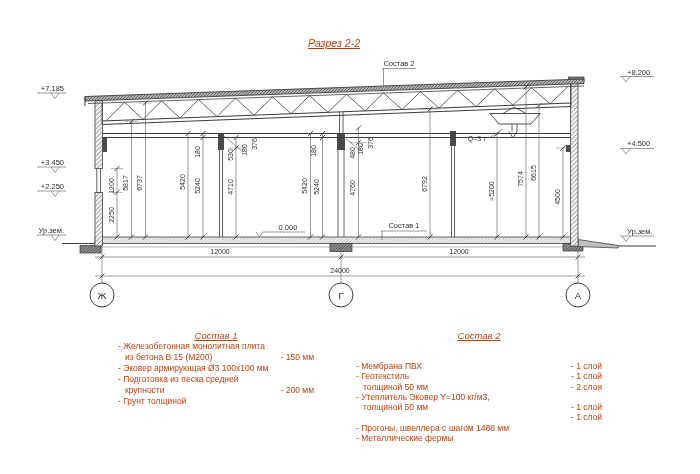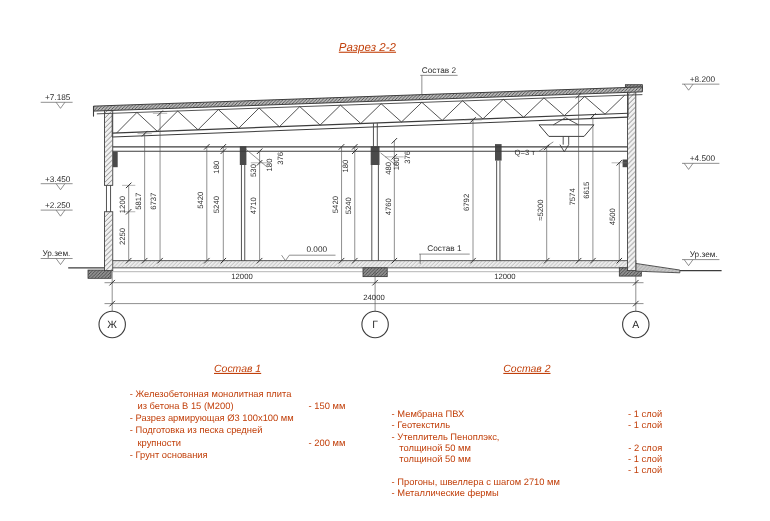"- Железобетонная монолитная плита" .spec .rows { margin-top: 12px -> none }
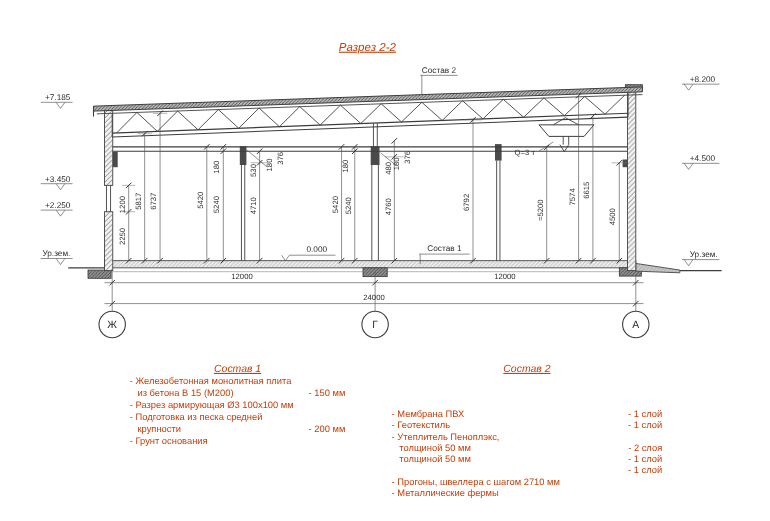"- Разрез армирующая Ø3 100х100" span { text: Разрез -> Эковер }
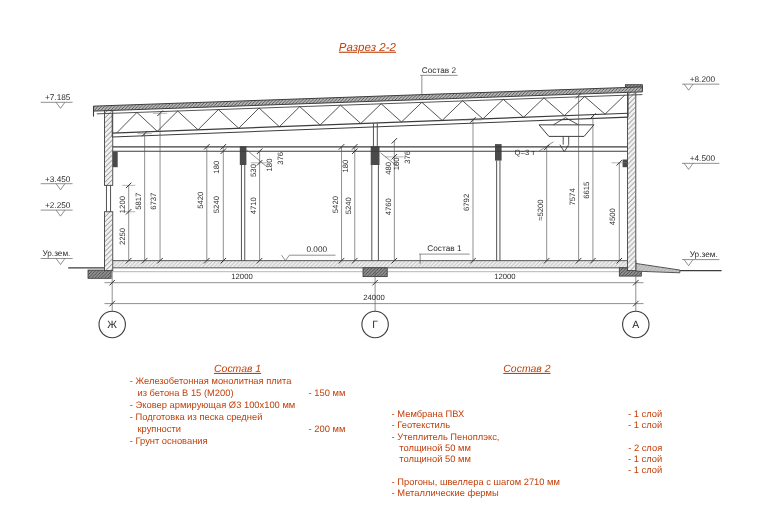"- Мембрана ПВХ" .spec2 .rows { margin-top: 30px -> 20px }
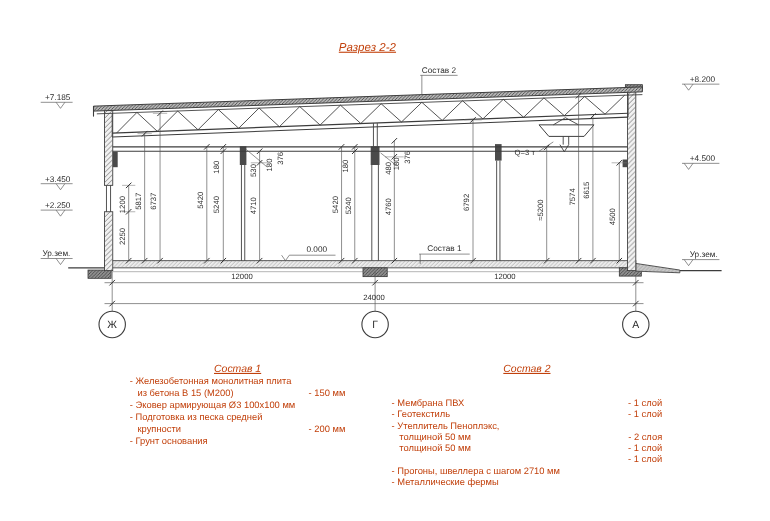"- Утеплитель Пеноплэкс," div.row { html: <div> <span>- Утеплитель Пеноплэкс,</span> <span></span> </div> -> none }
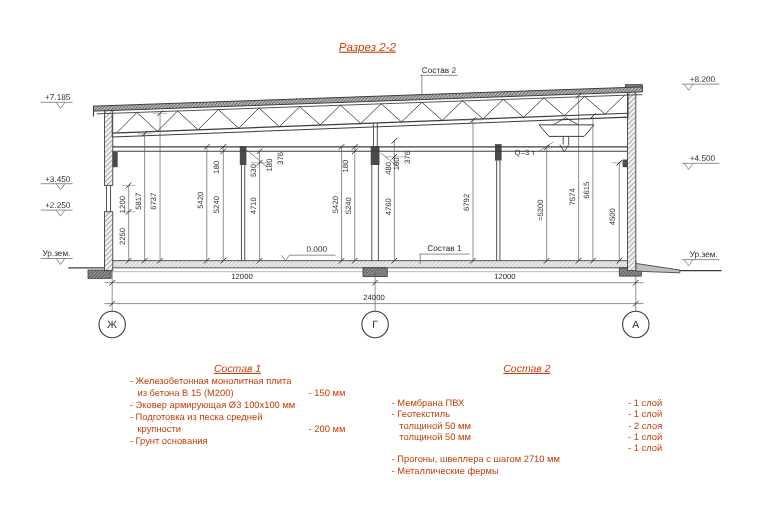"- Грунт основания" span { text: основания -> толщиной }
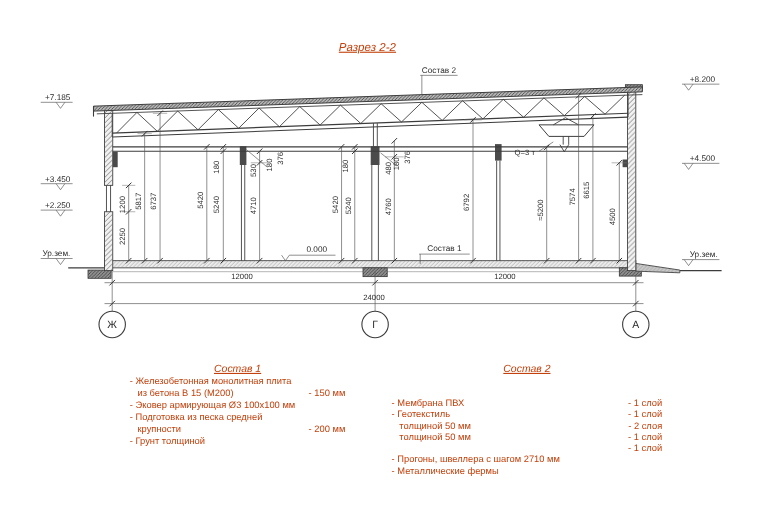"- Утеплитель Эковер Y=100 кг/м3," div.row { html: none -> <div> <span>- Утеплитель Эковер Y=100 кг/м3,</span> <span></span> </div> }
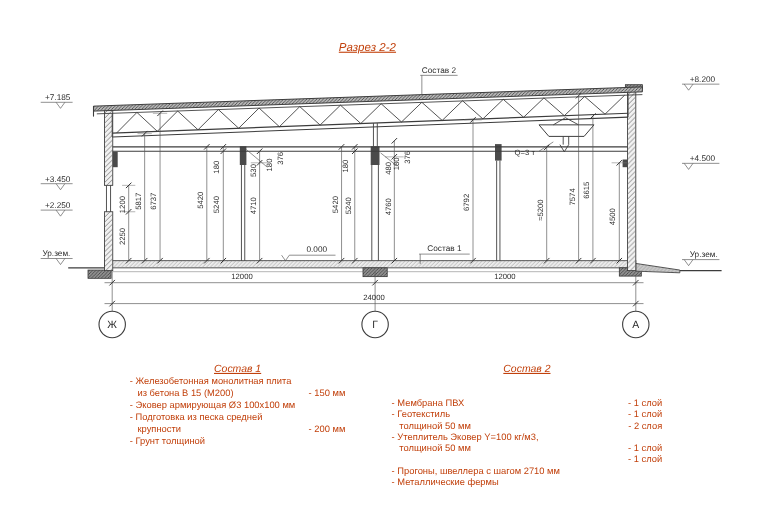"- Прогоны, швеллера с шагом" span { text: 2710 -> 1488 }
